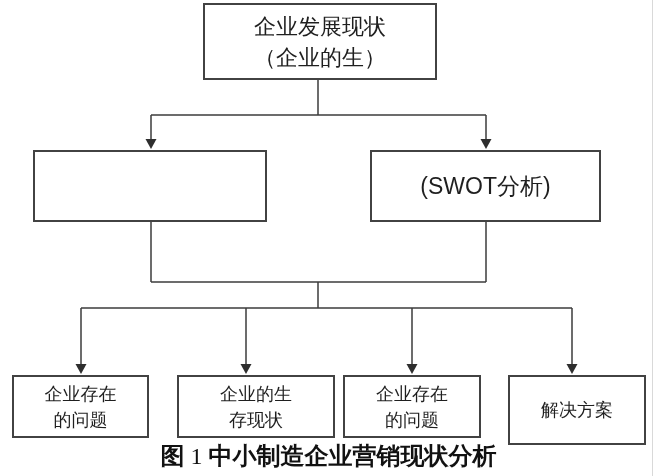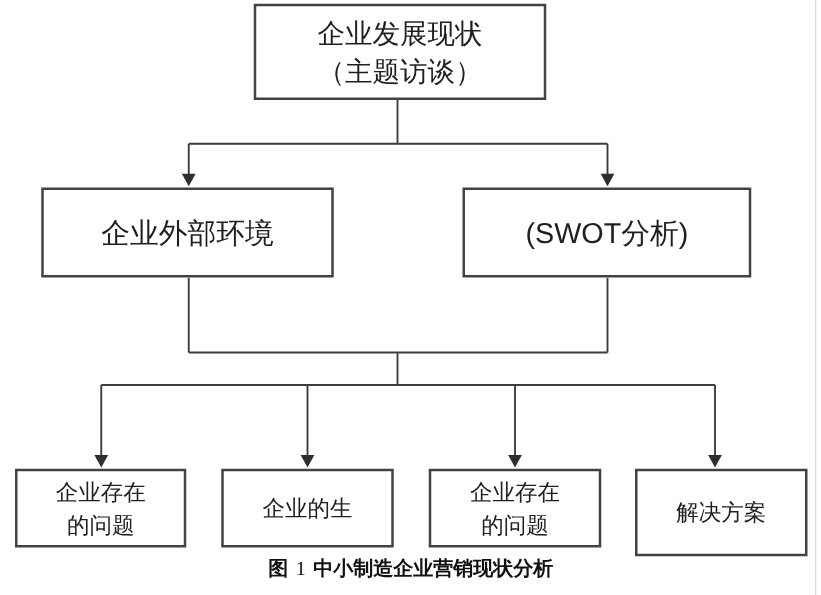"（主题访谈）" div.nl { text: 主题访谈 -> 企业的生 }
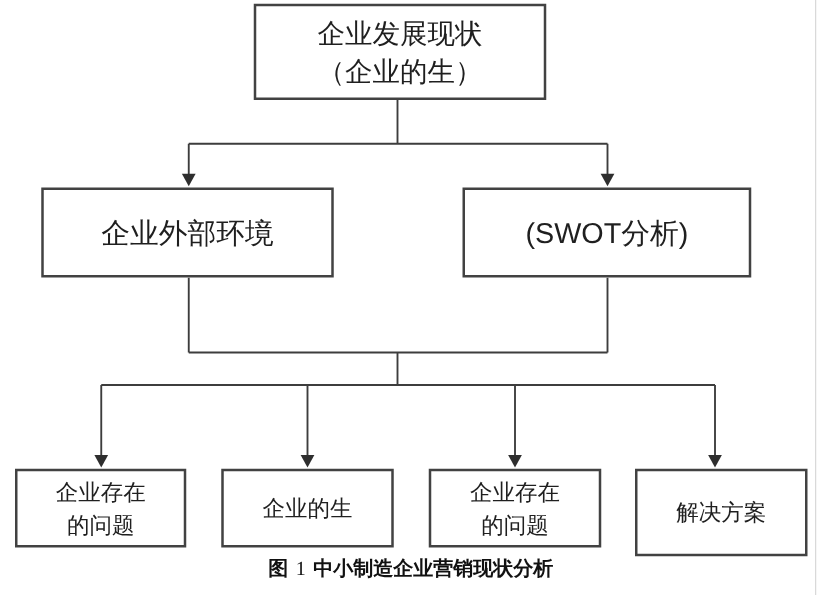"企业外部环境" div.nl { html: <div>企业外部环境</div> -> none }
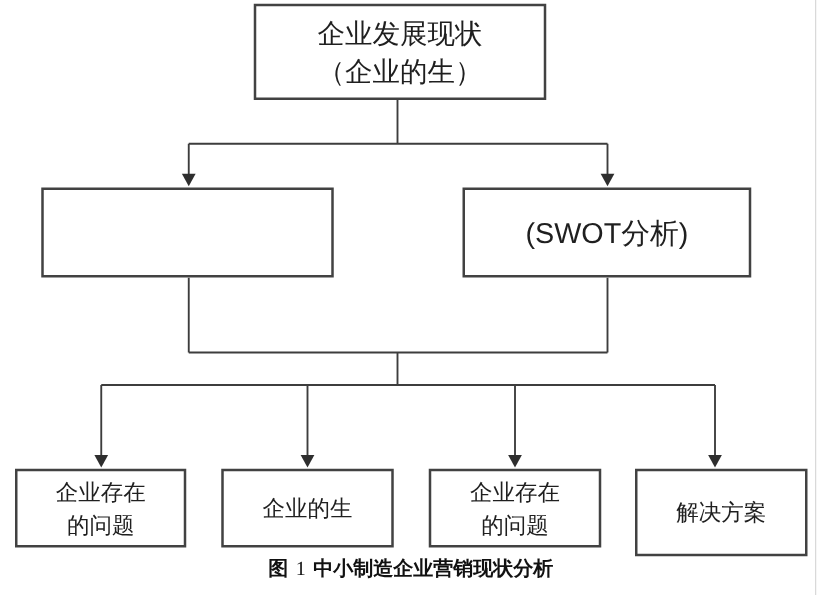"企业的生" .node-b2 { width: 138px -> 158px }
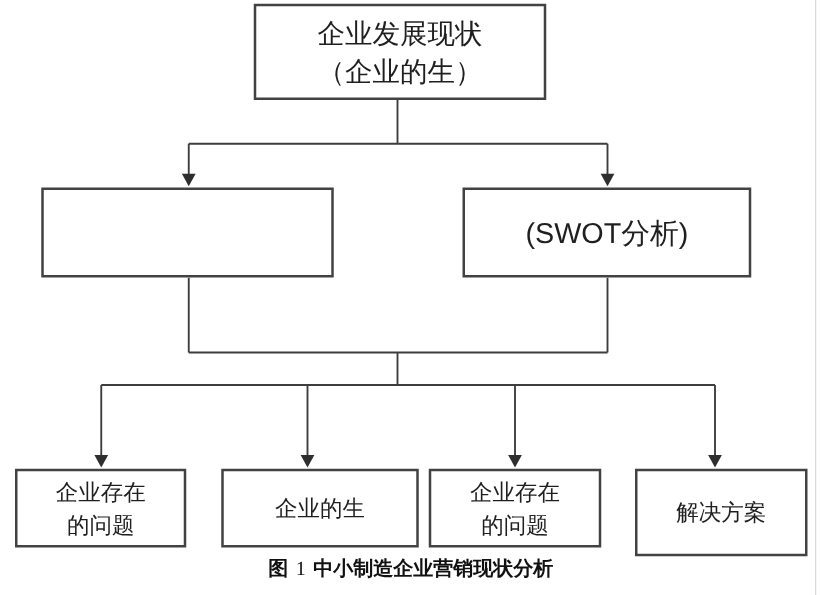"存现状" div.nl { html: none -> <div>存现状</div> }
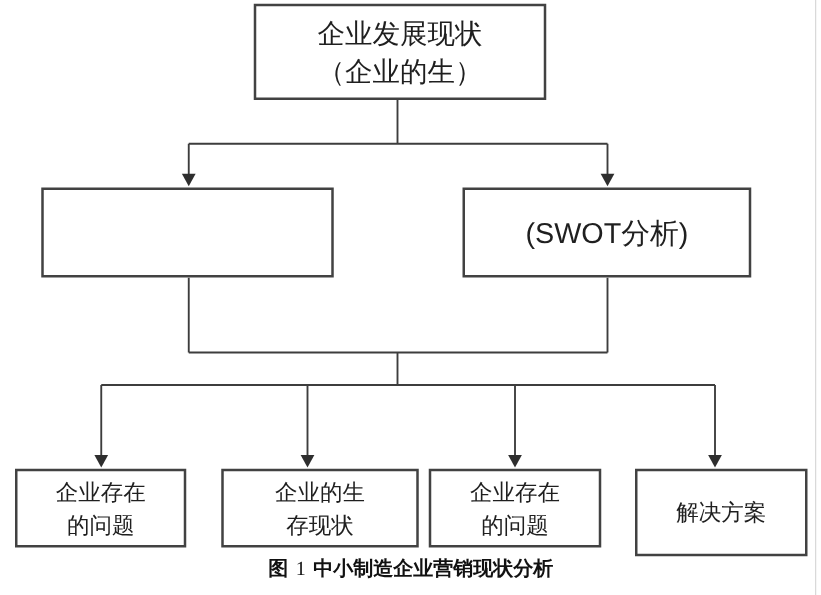"图 1 中小制造企业营销现状分析" .caption { font-size: 16px -> 24px }
